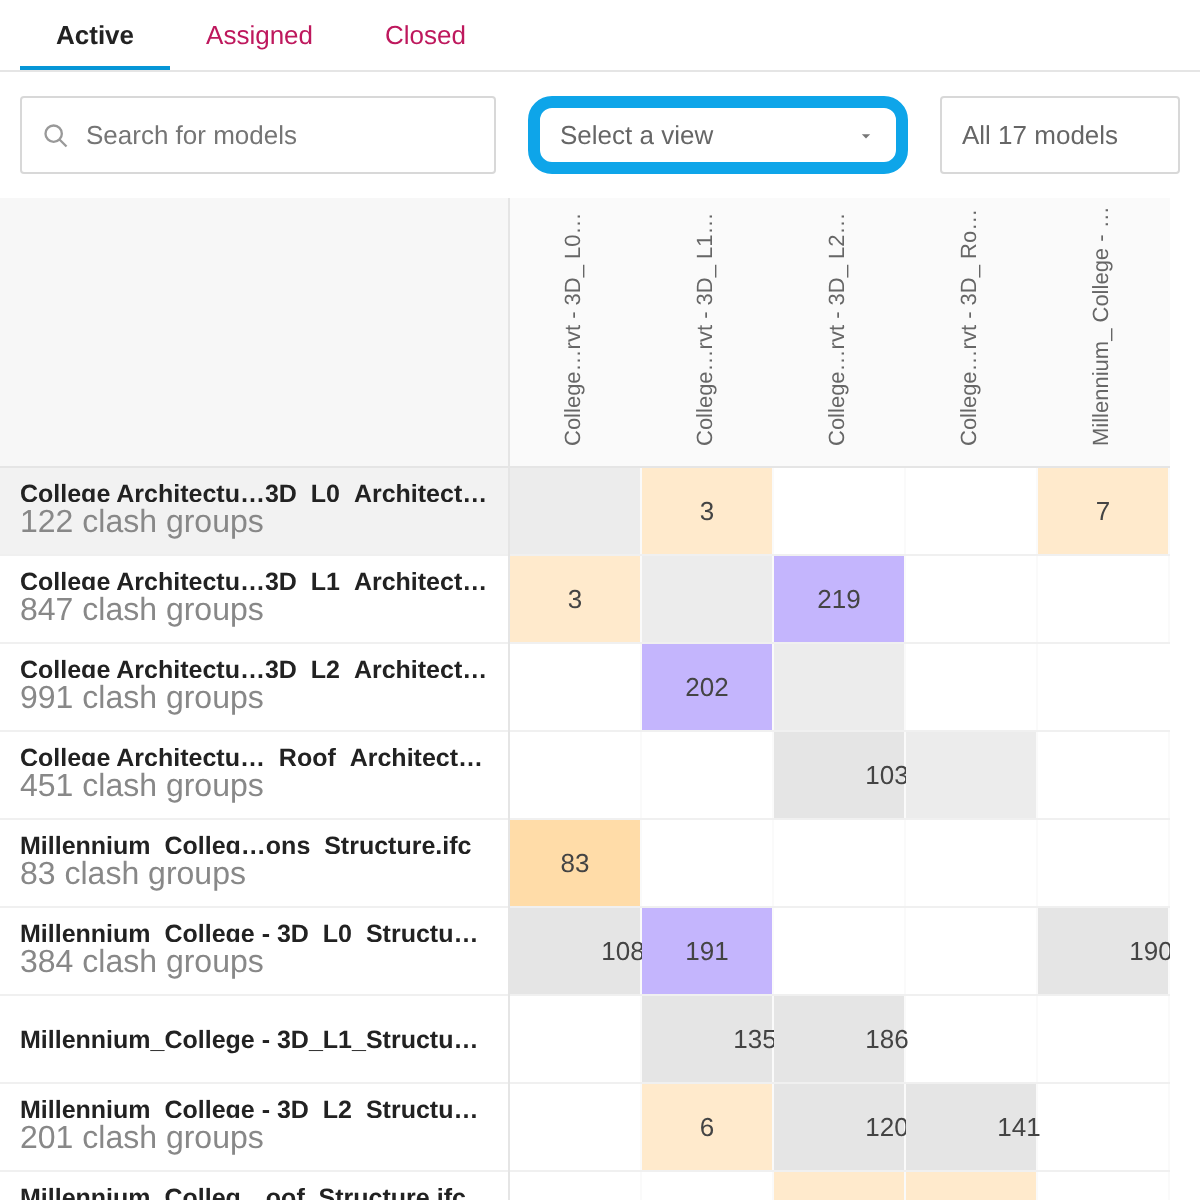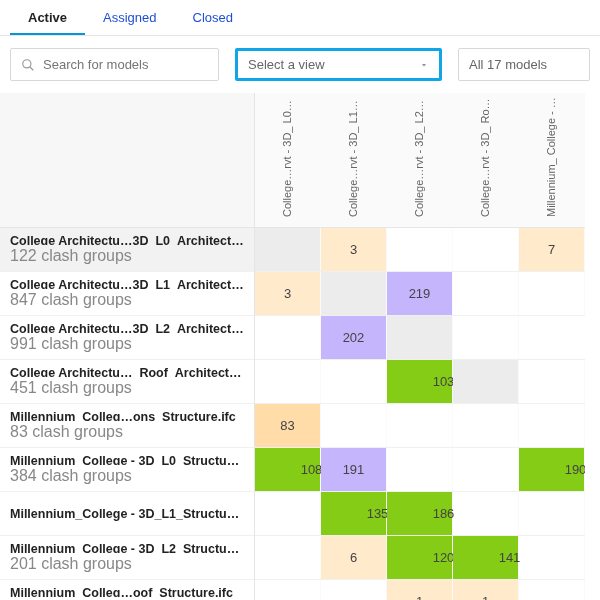"Assigned" .tab { color: #1d4ed8 -> #be185d }
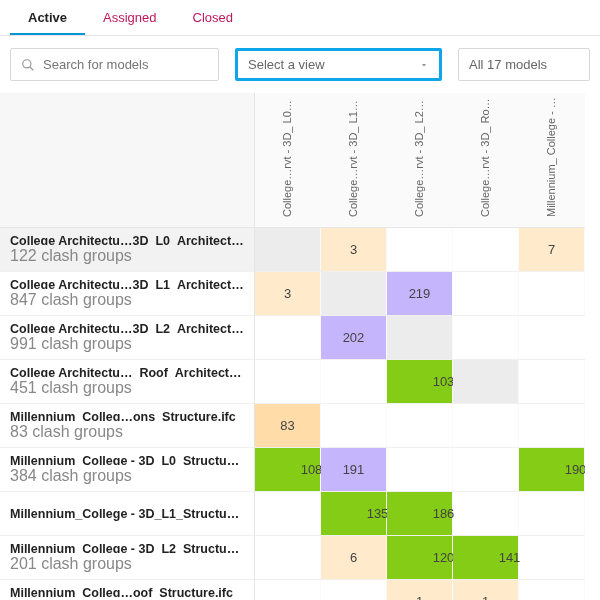"Select a view" .select-box { border: 3px solid #0ea5e9 -> 6px solid #0ea5e9; border-radius: 2px -> 12px; width: 207px -> 190px }
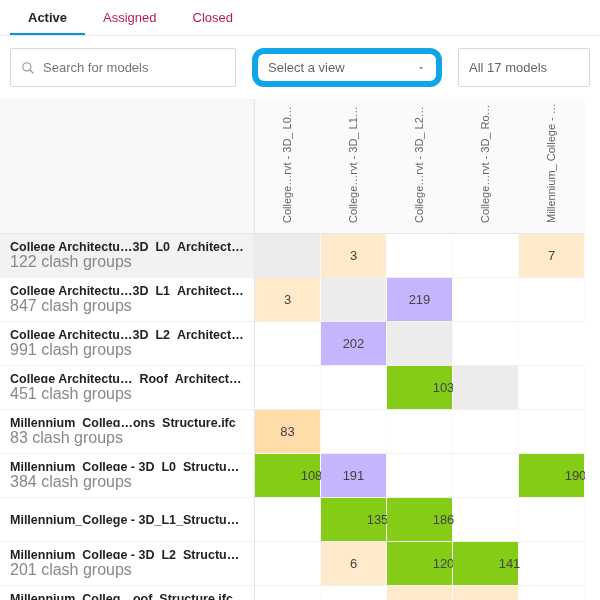"All 17 models" .models-box { width: 132px -> 120px }
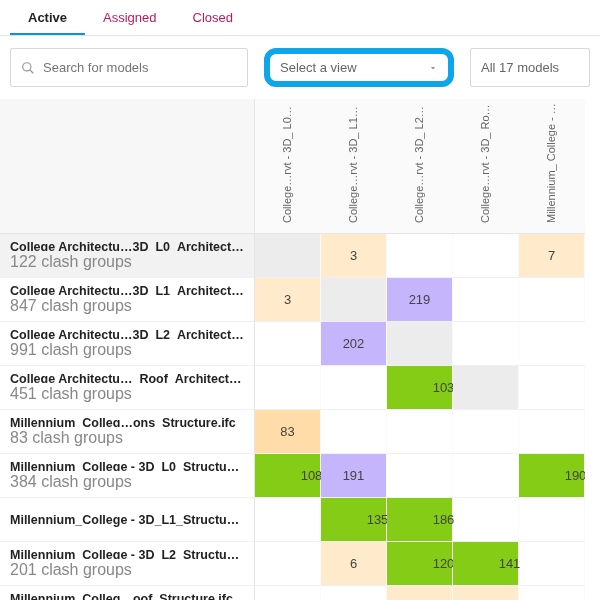"103" .cell.v3 { background: #84cc16 -> #e5e5e5 }
